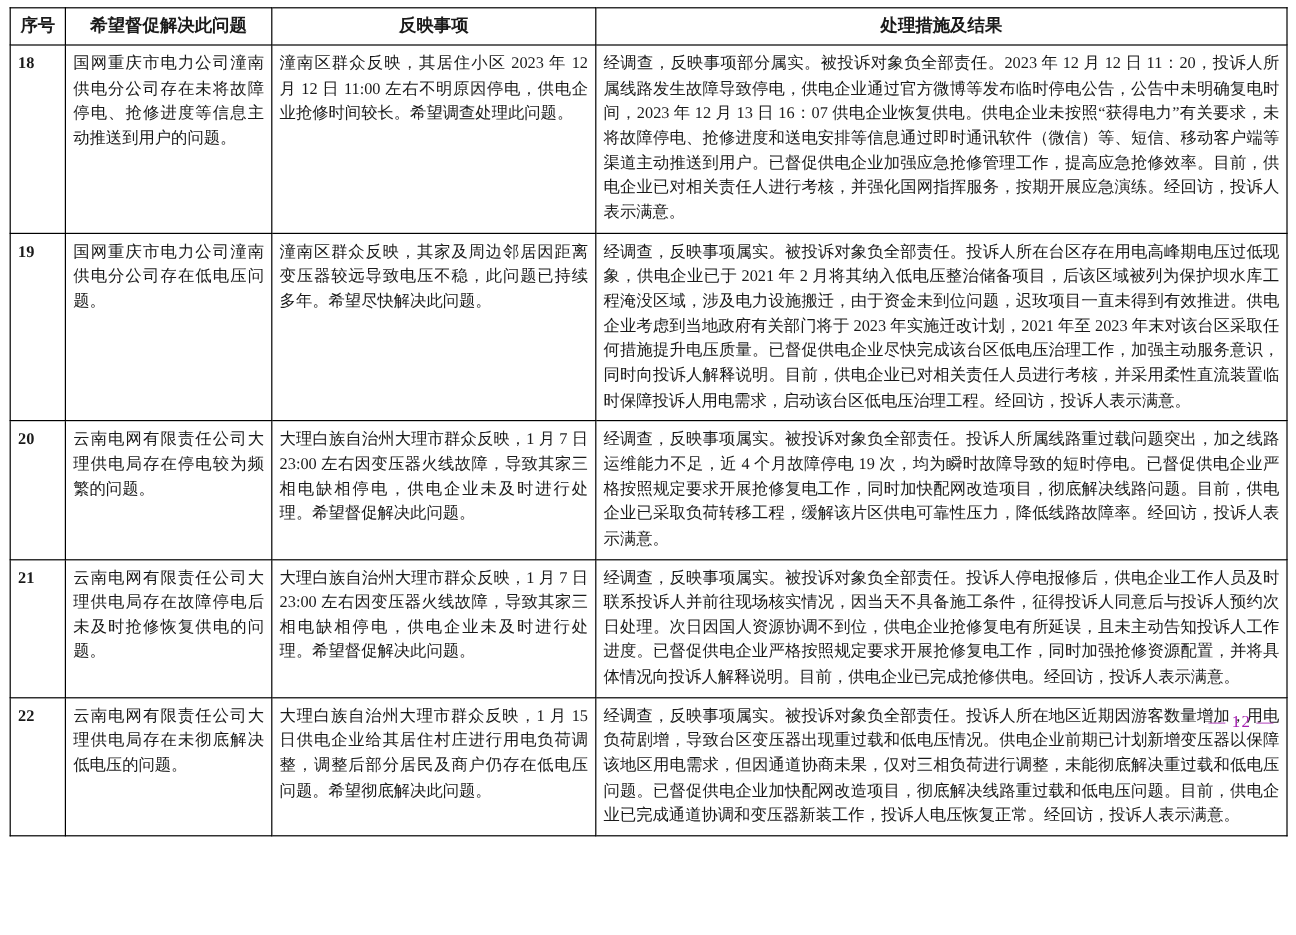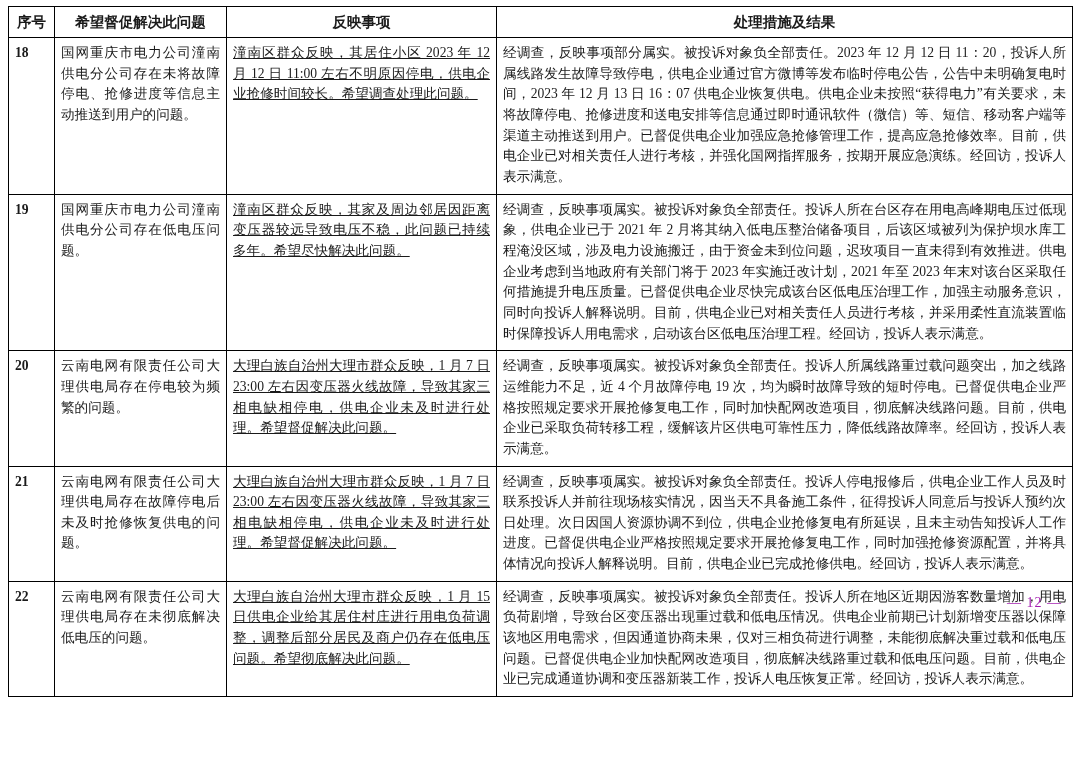"潼南区群众反映，其居住小区 2023 年 12 月" td.issue { text-decoration: underline -> none }
